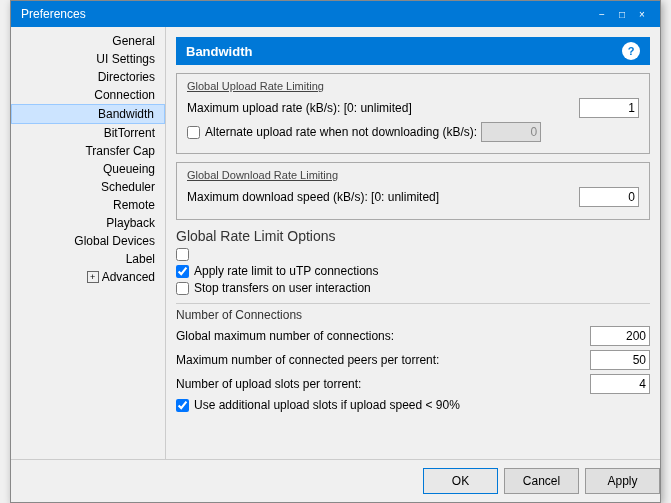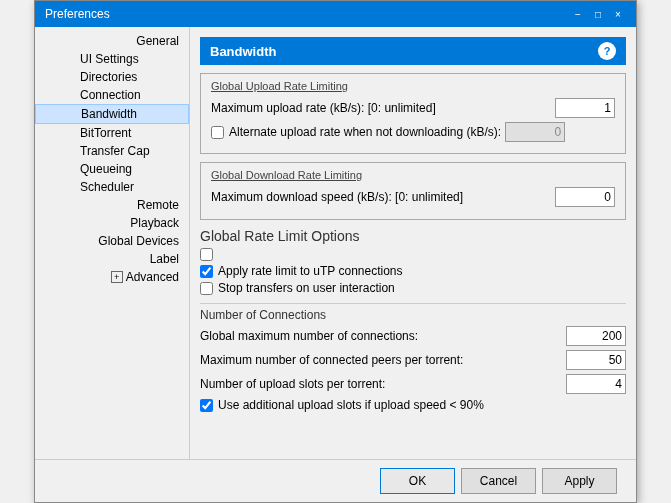"Preferences" .window { width: 603px -> 651px }
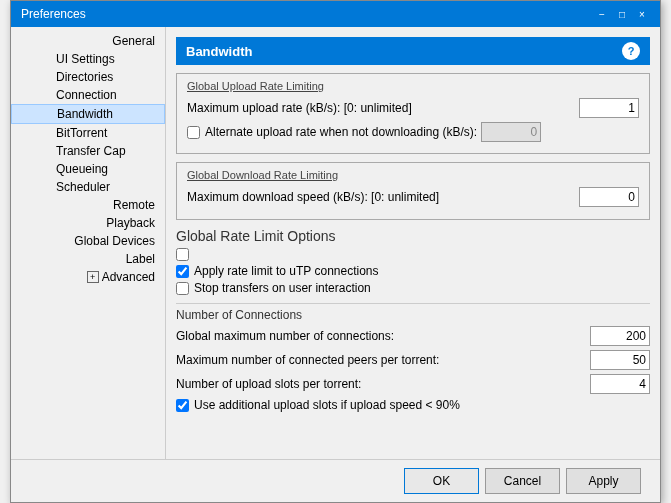"UI Settings" .sidebar-item.level2 { justify-content: none -> flex-end }
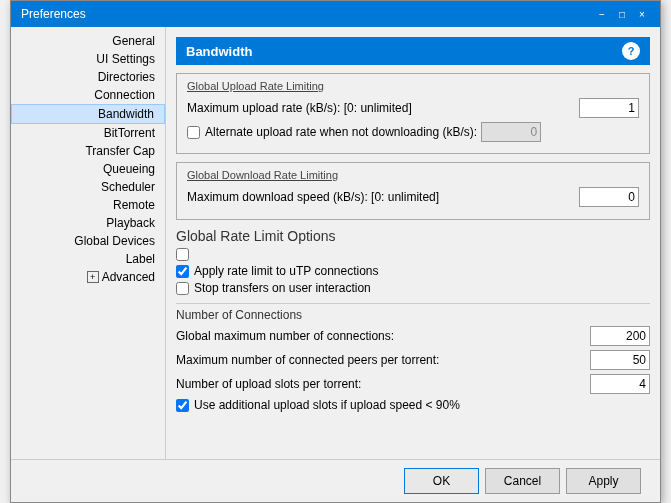"OK" .bottom-bar { padding: 8px 19px -> 8px 0 }
